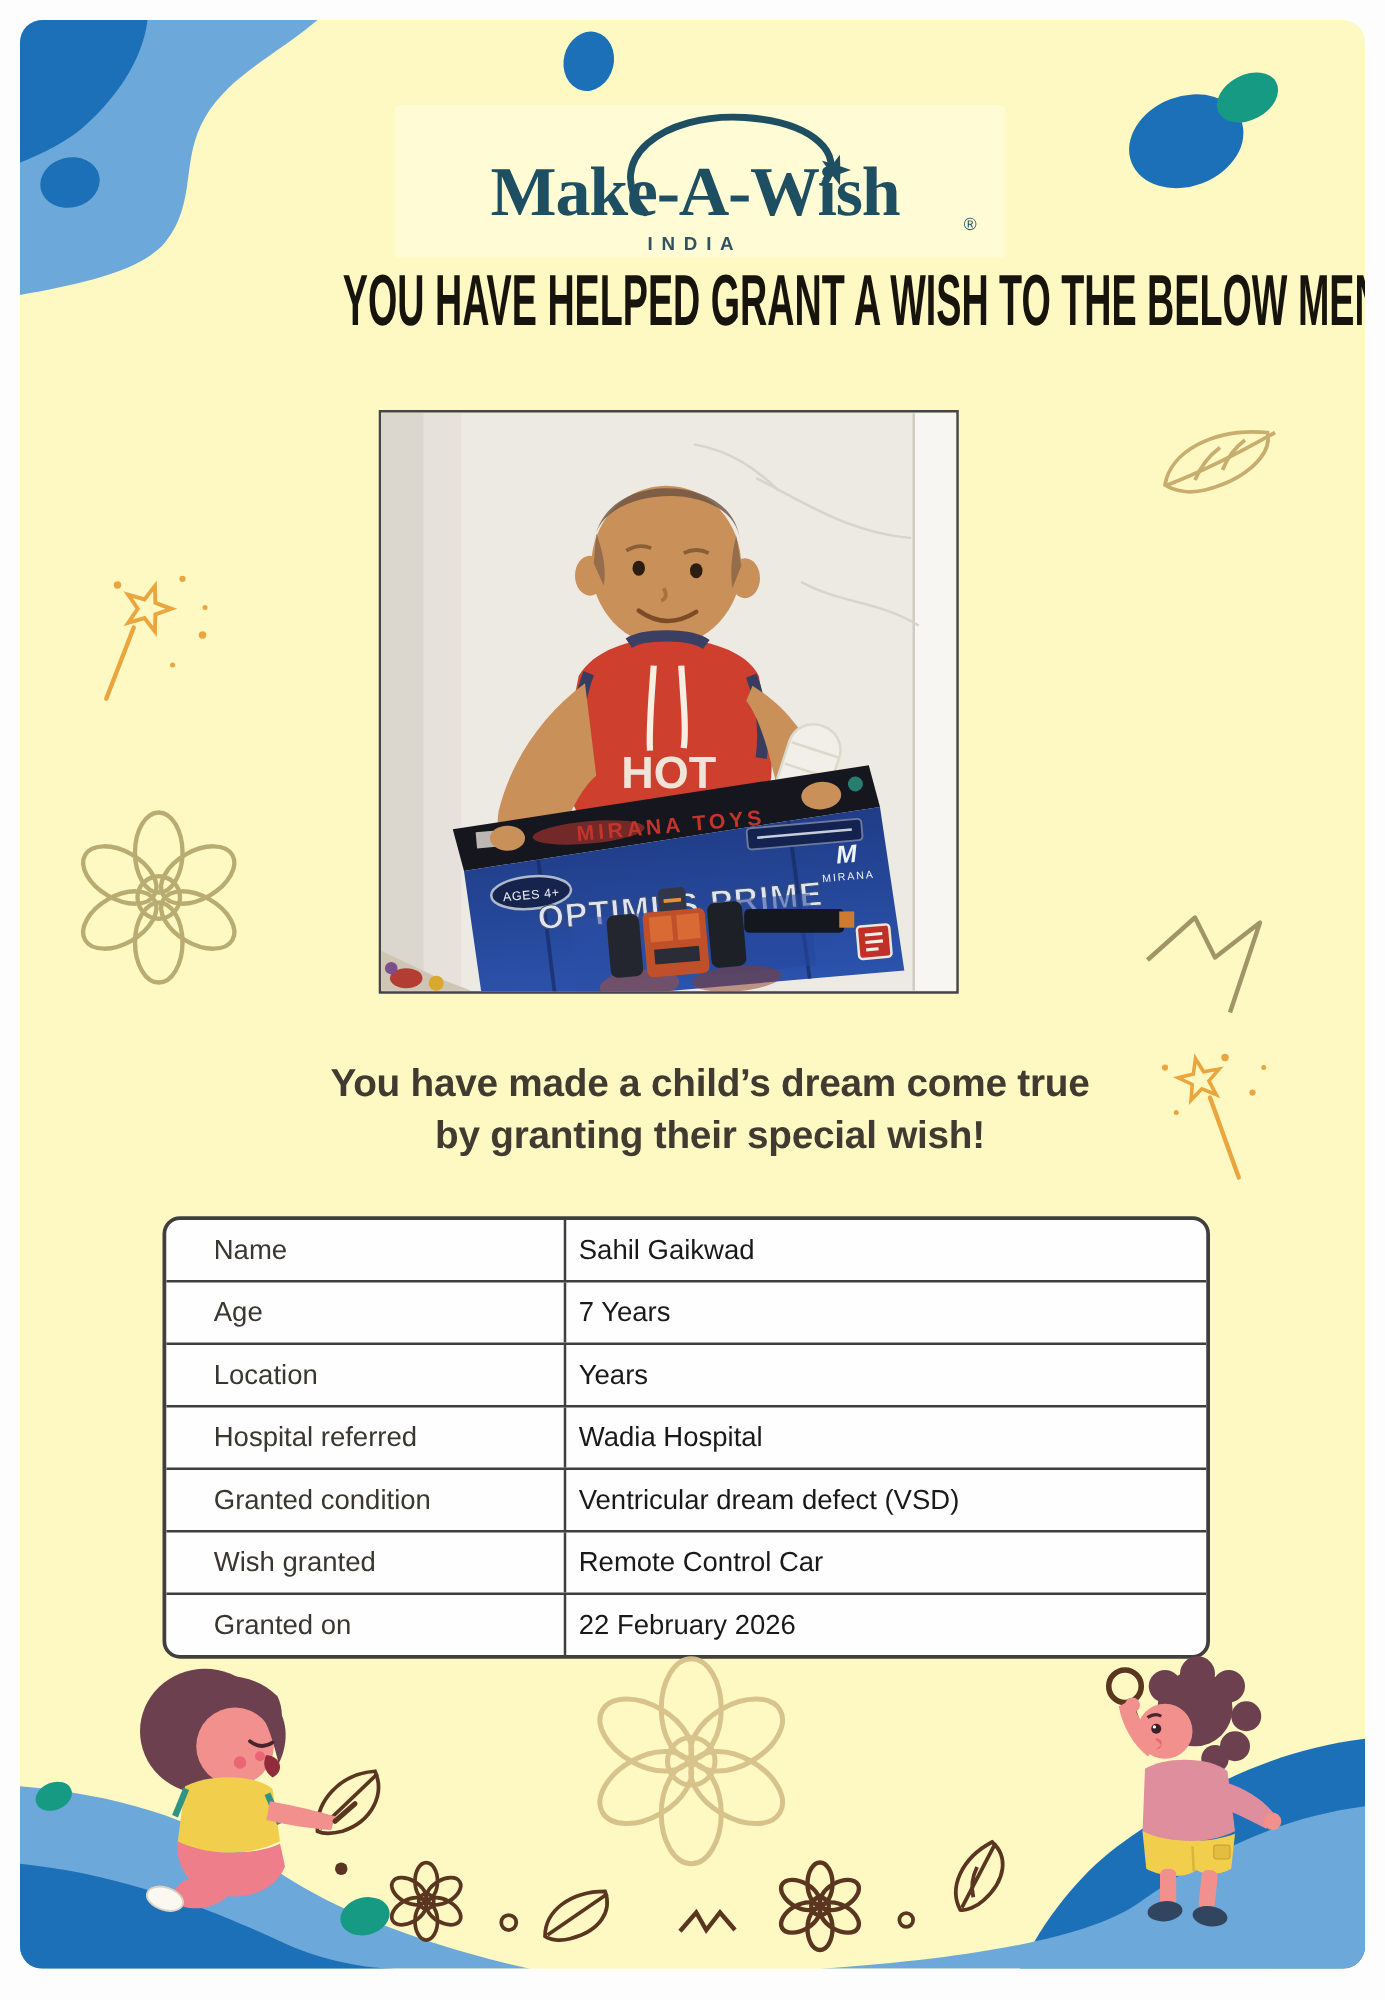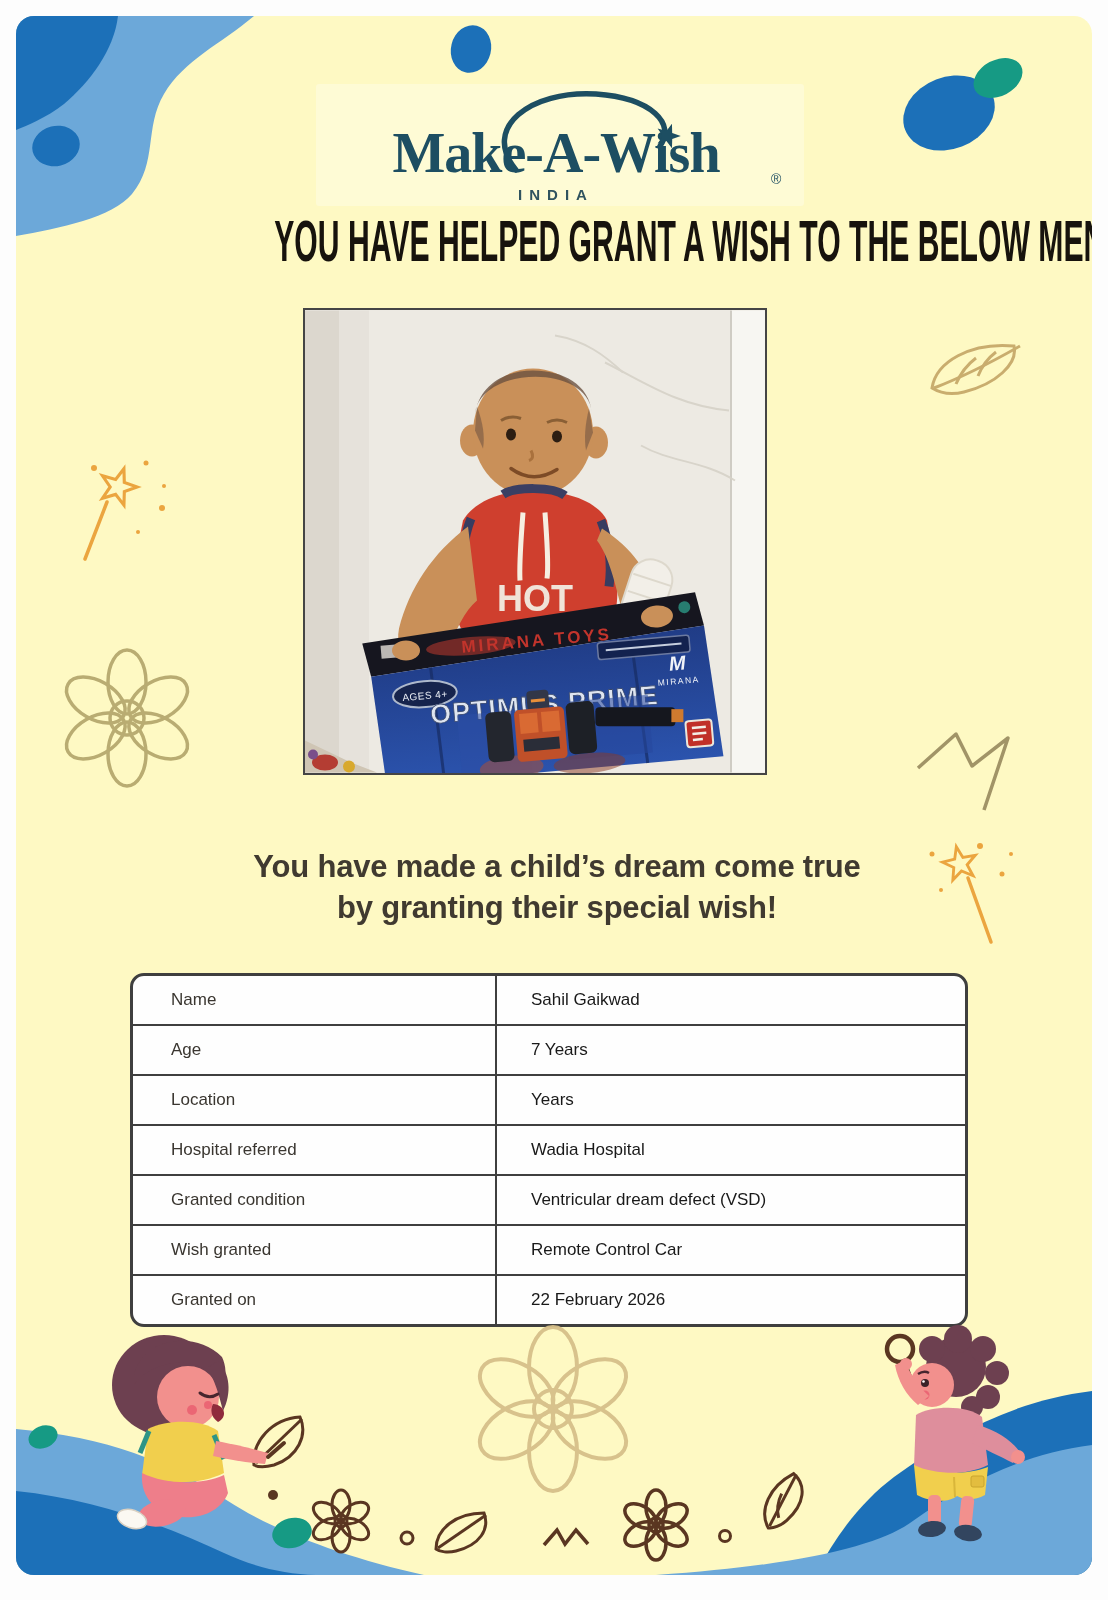"HOT" .photo-frame { top: 292px -> 312px }
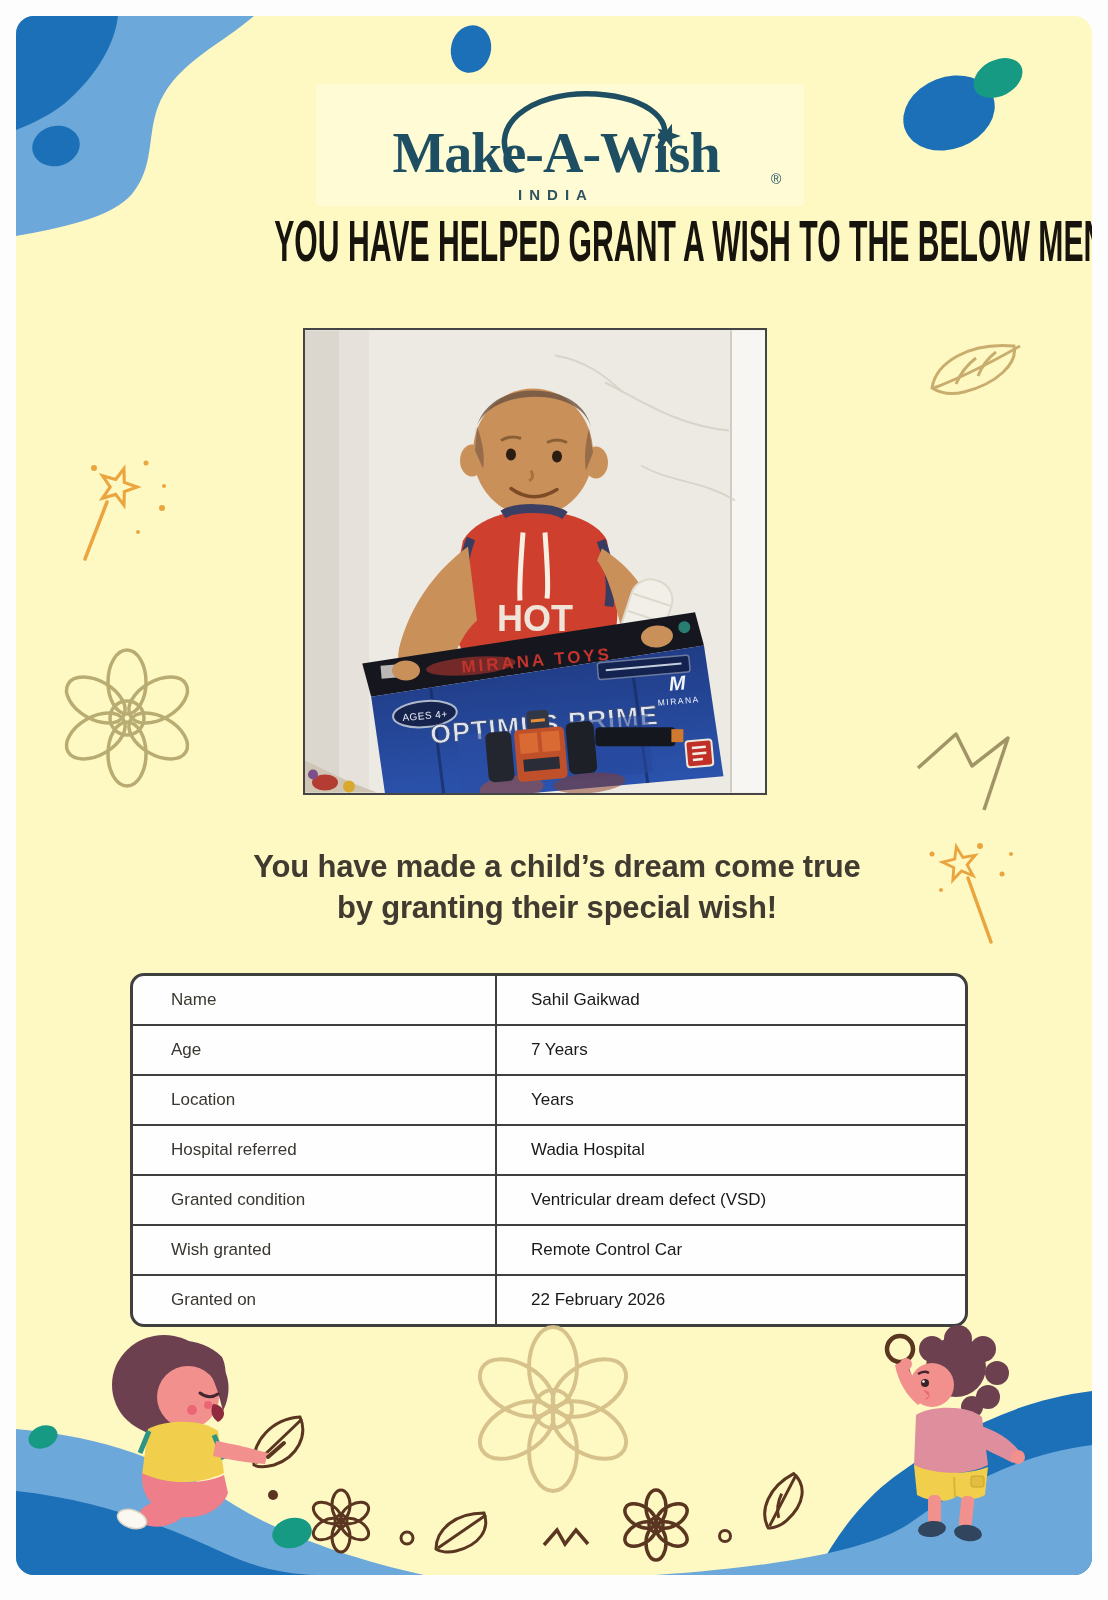"You have made a child’s" .message { left: 3px -> 14px }
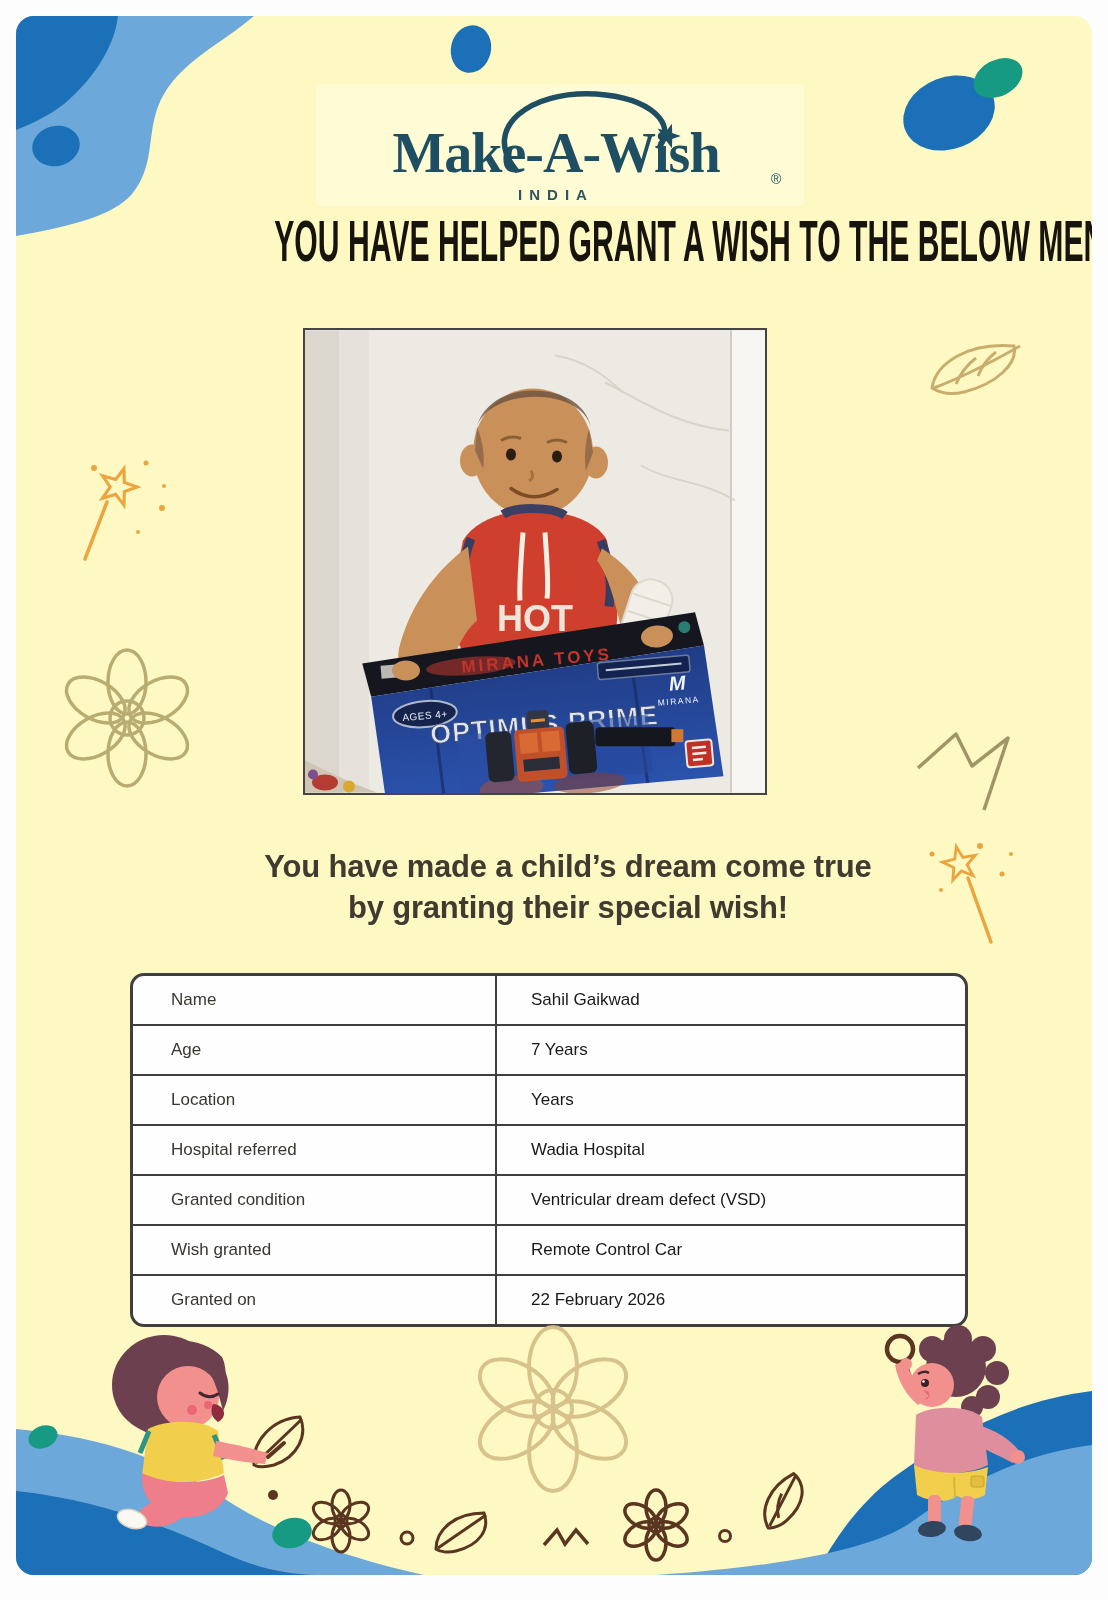"Name" .details .cell { font-size: 17px -> 22px }
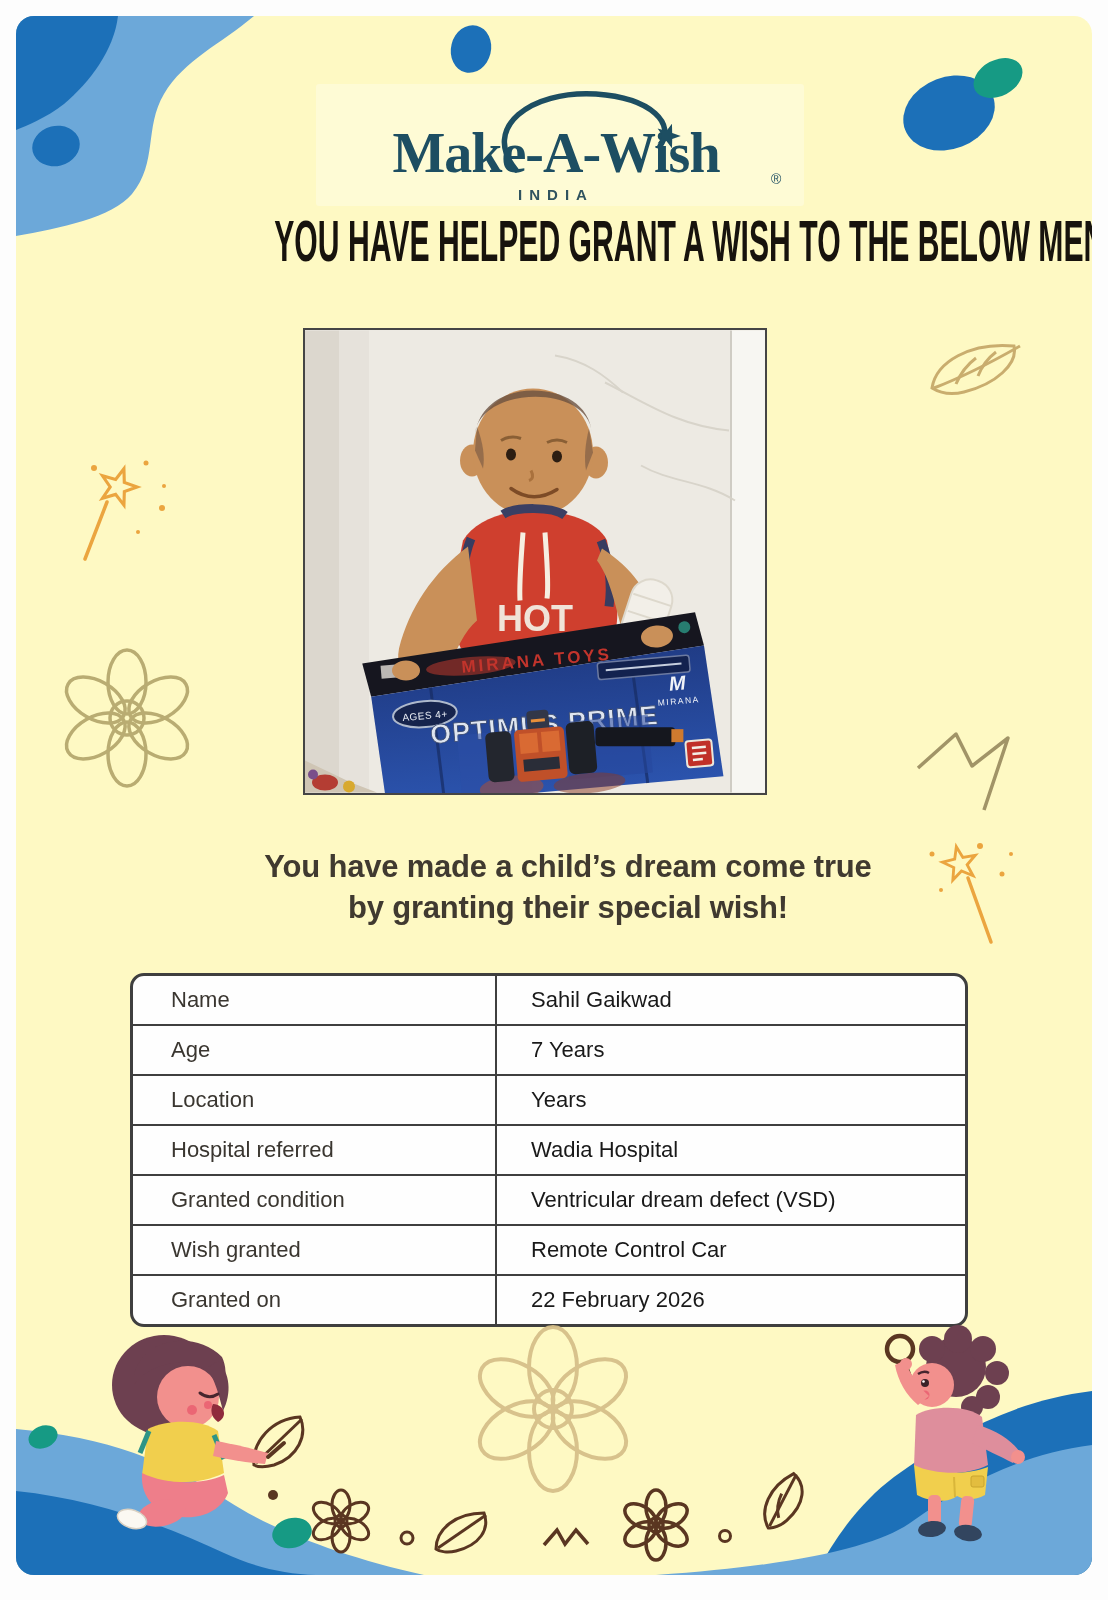"Sahil Gaikwad" .details .value { margin-left: 44px -> none; padding-left: 34px -> 10px }
